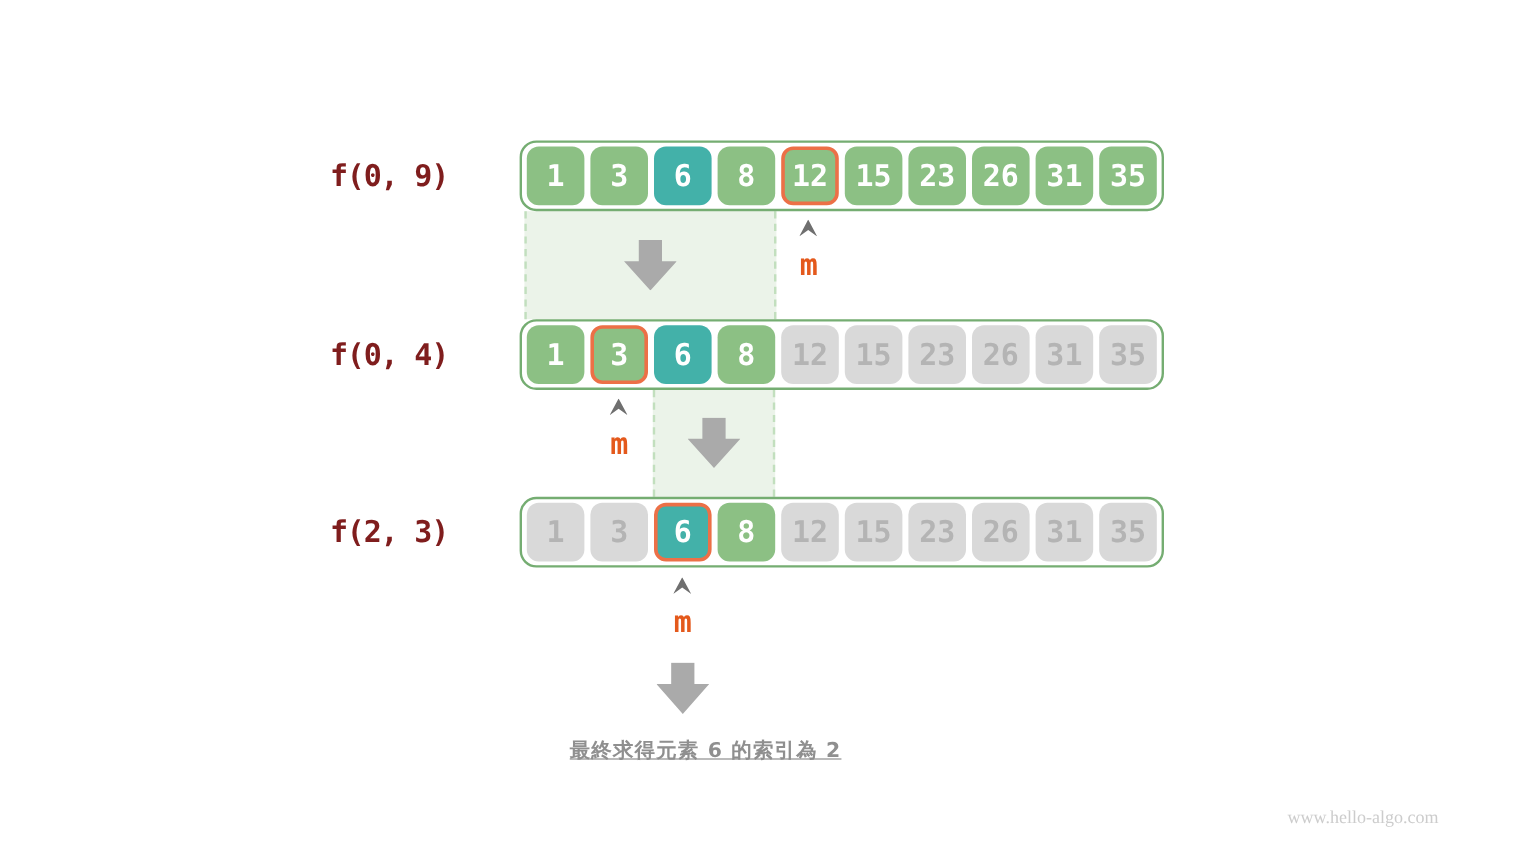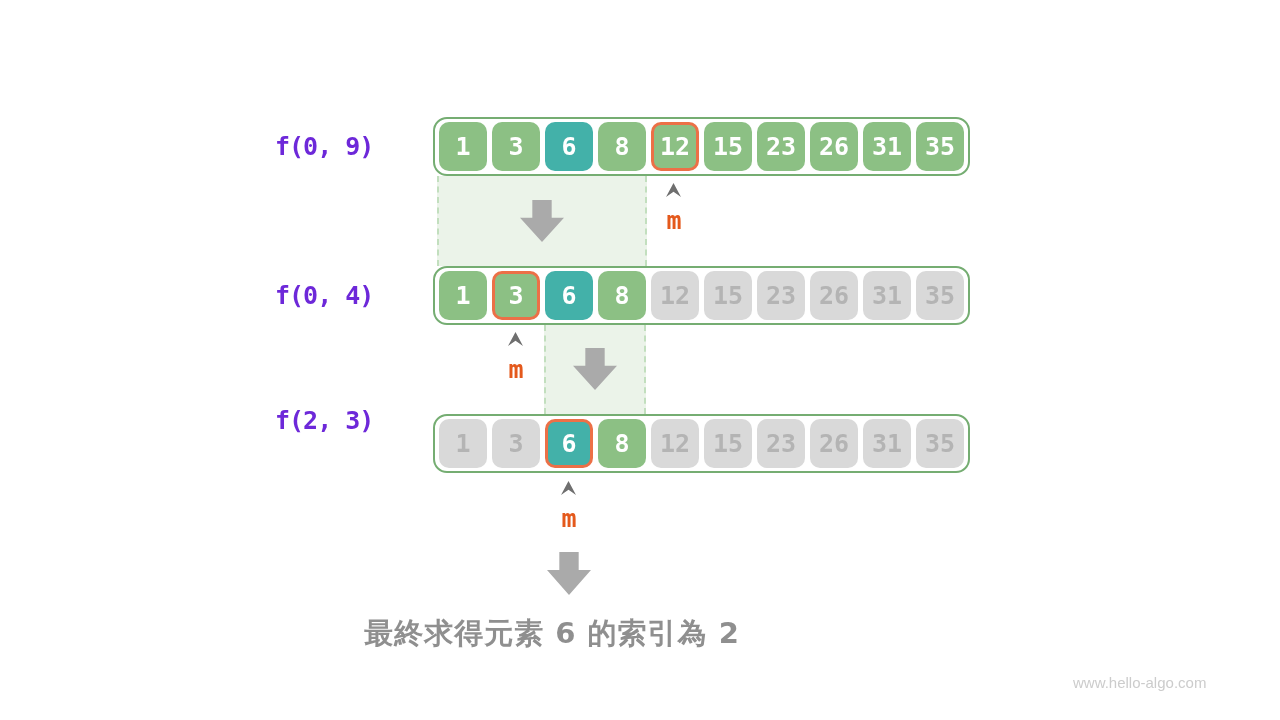"f(0, 9)" .row-label { color: #6d28d9 -> #7f1d1d }
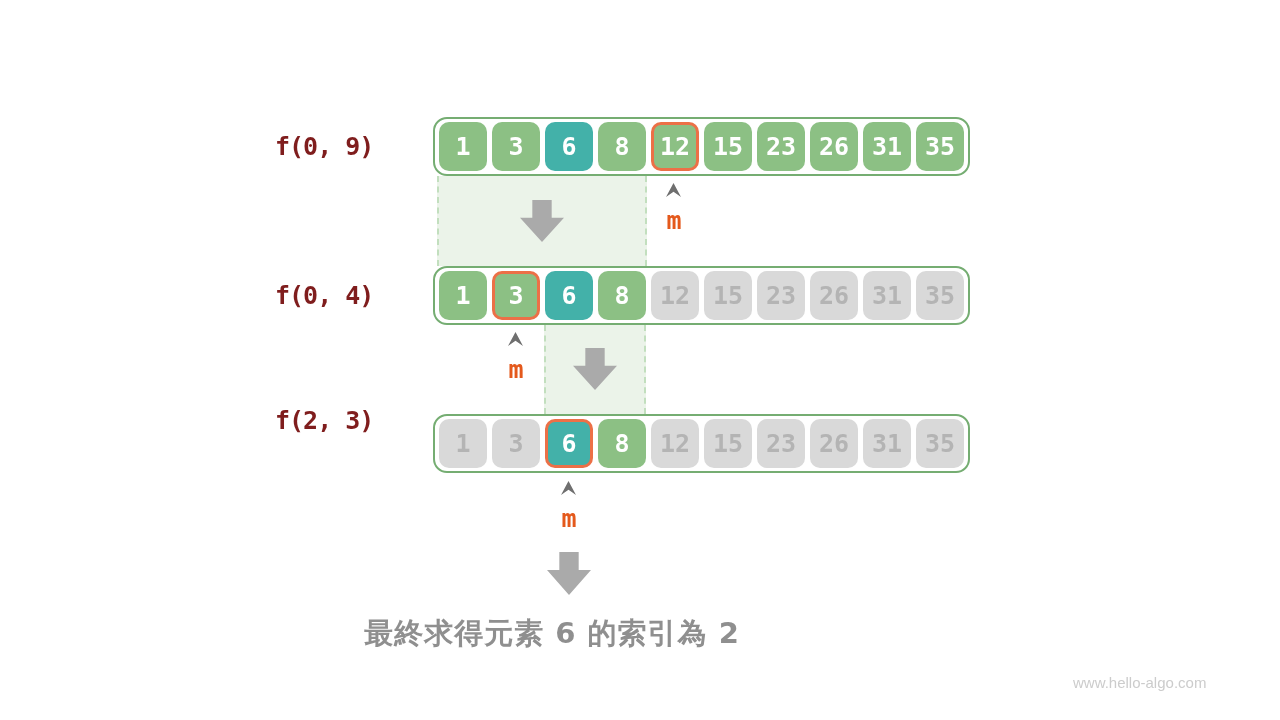"f(2, 3)" #label-3 { top: 406px -> 429px }
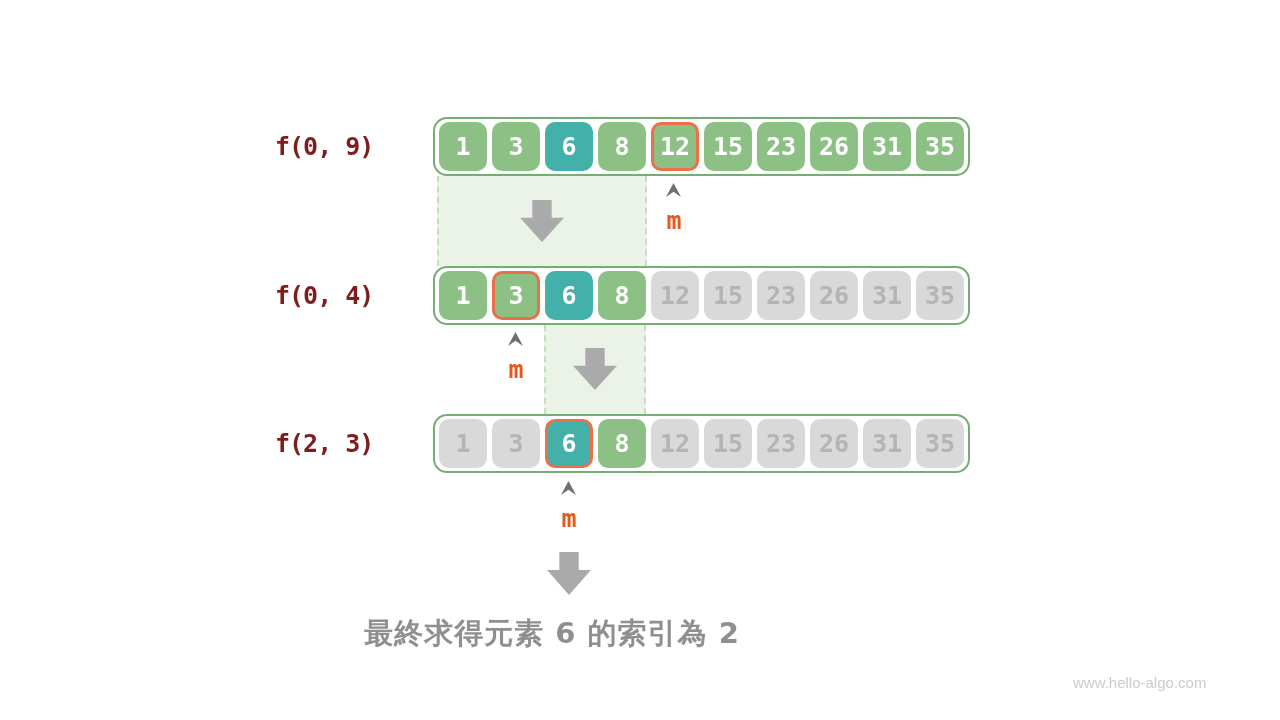"最終求得元素 6 的索引為 2" #conclusion { font-size: 29px -> 17px; left: 552px -> 588px; text-decoration: none -> underline }
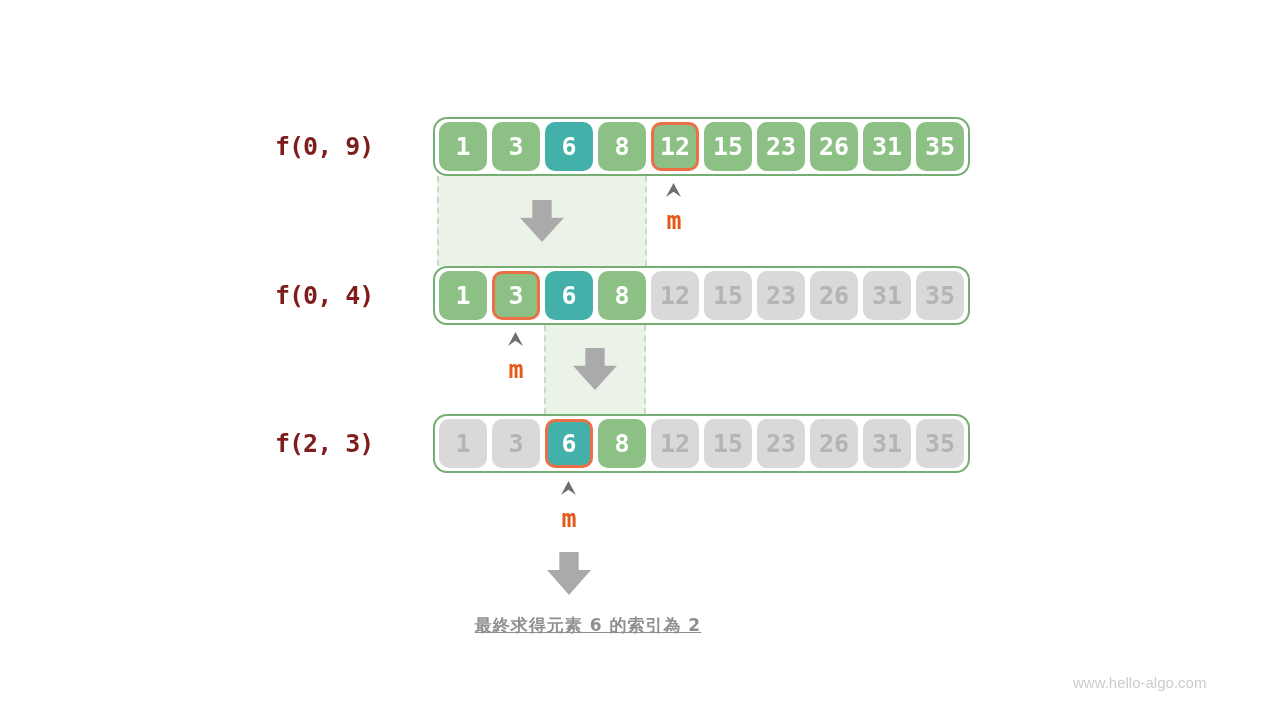"www.hello-algo.com" #watermark { font-family: Liberation Sans, sans-serif -> Liberation Serif, serif }
